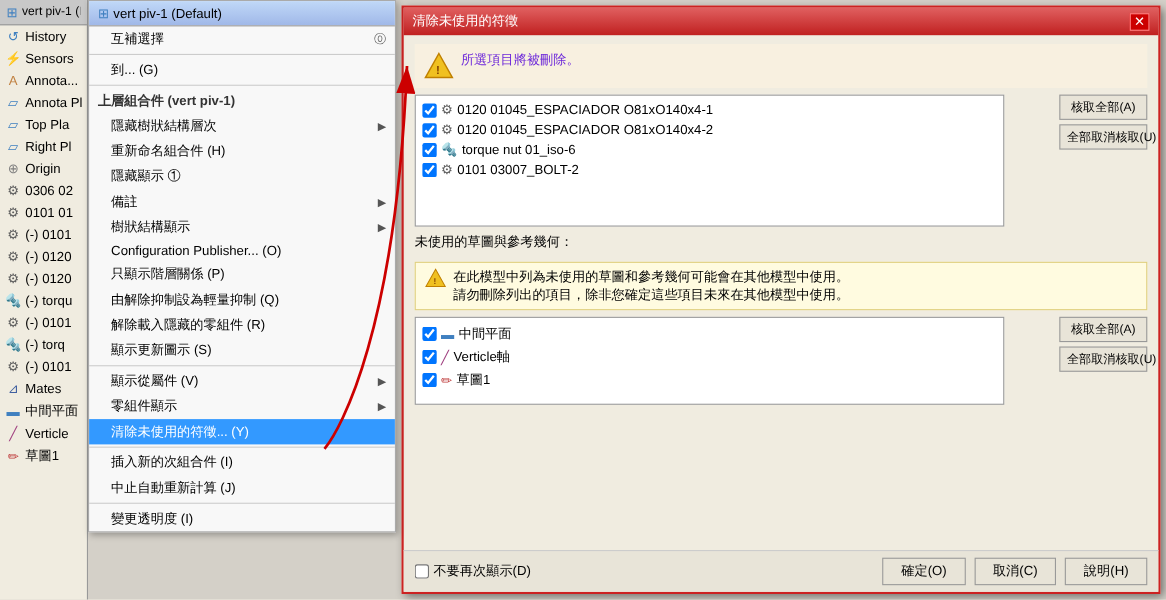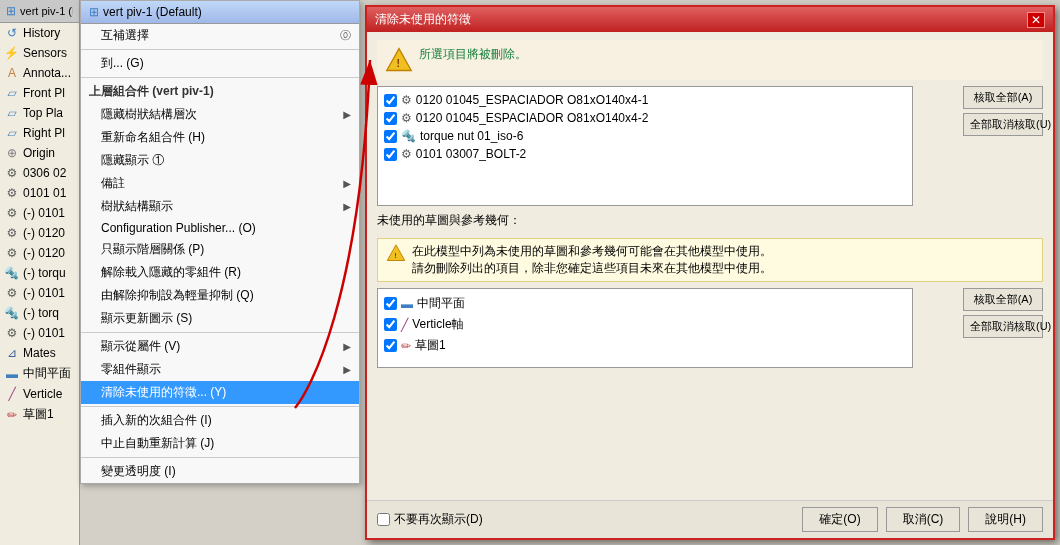"所選項目將被刪除。" .warning-text { color: #15803d -> #6d28d9 }
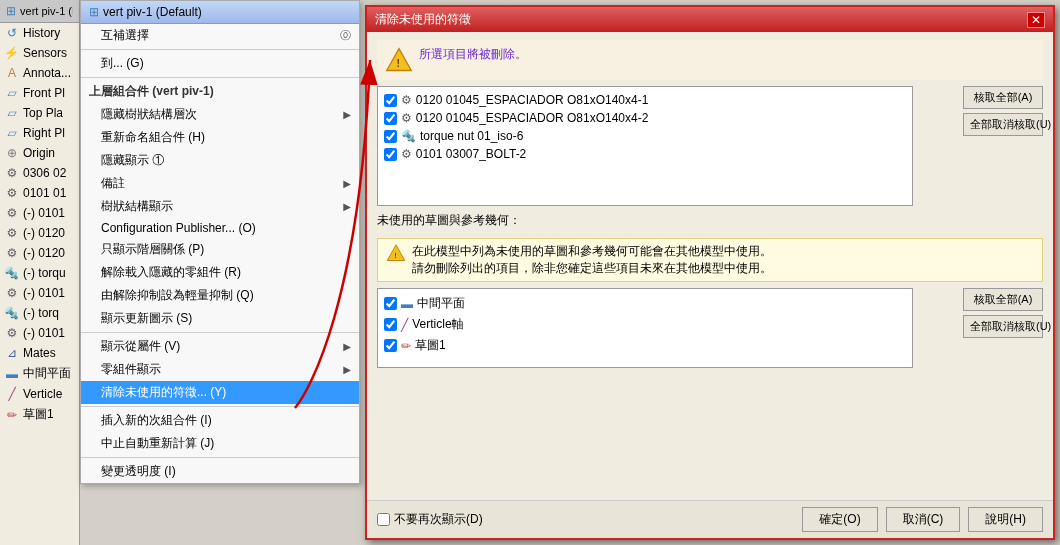"Front Pl" span { text: Front -> Annota }
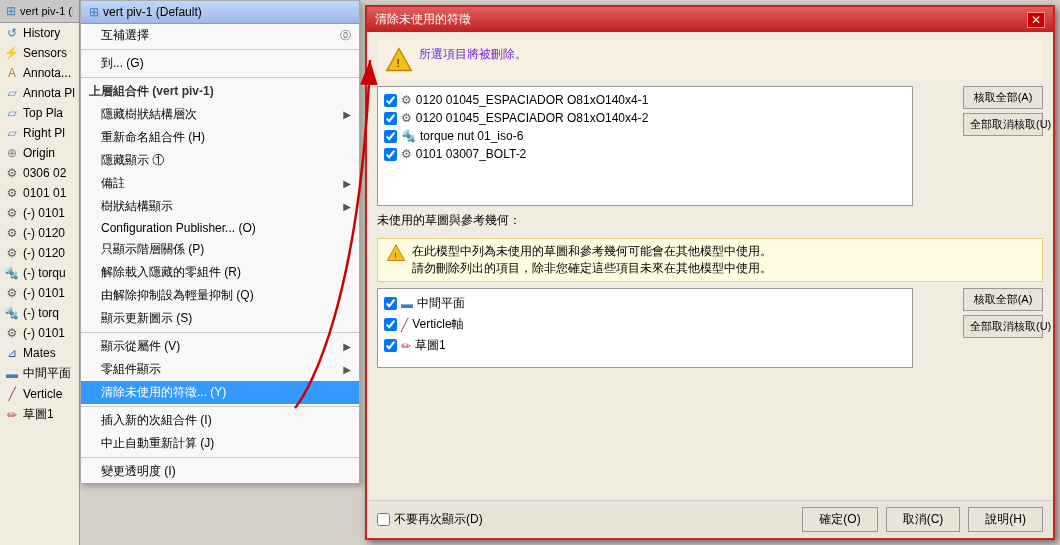"解除載入隱藏的零組件 (R)" div.menu-item { order: before "由解除抑制設為輕量抑制 (Q)" -> after "由解除抑制設為輕量抑制 (Q)" }
